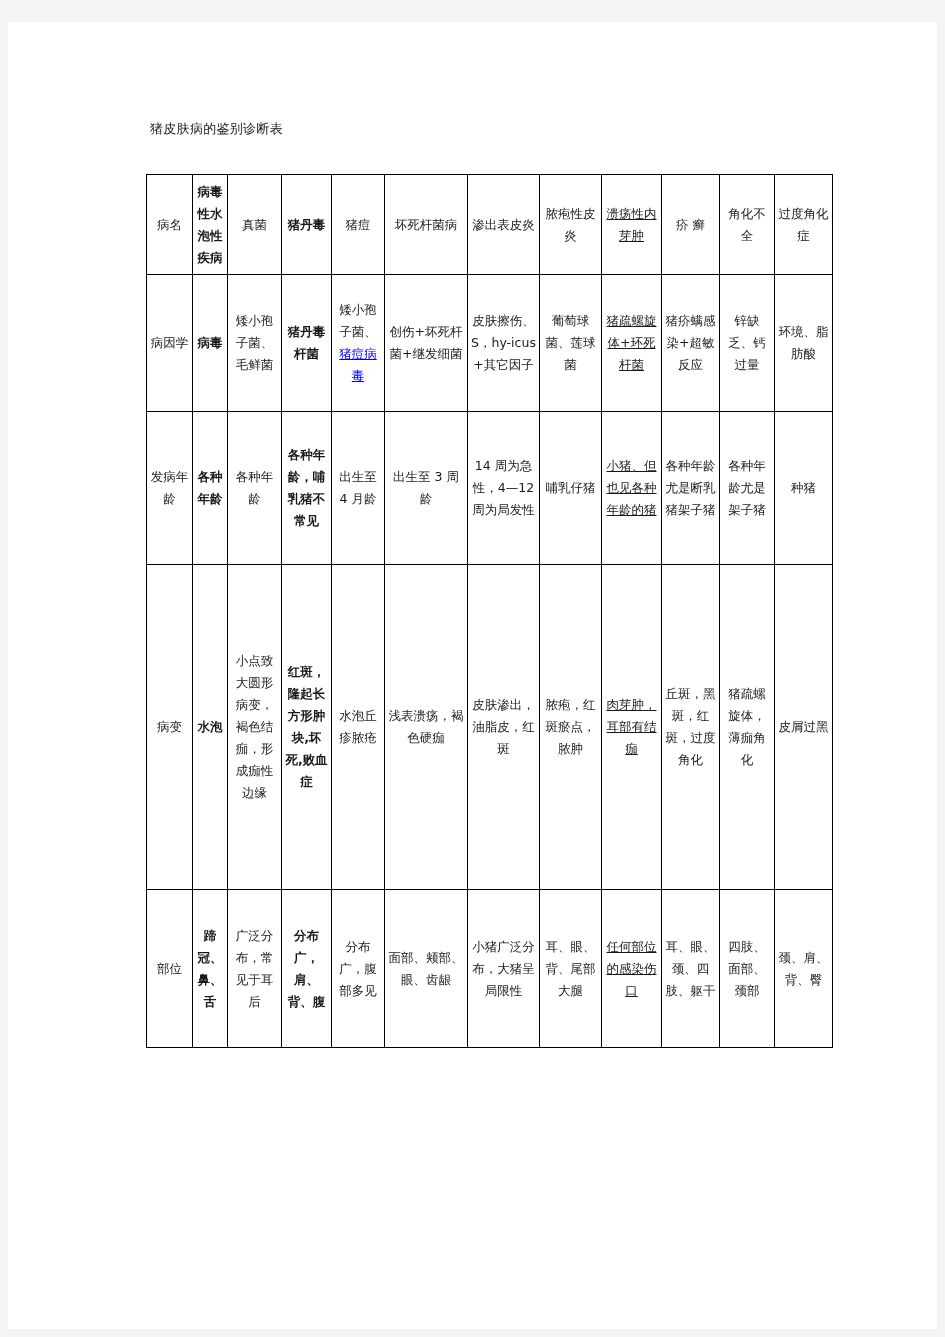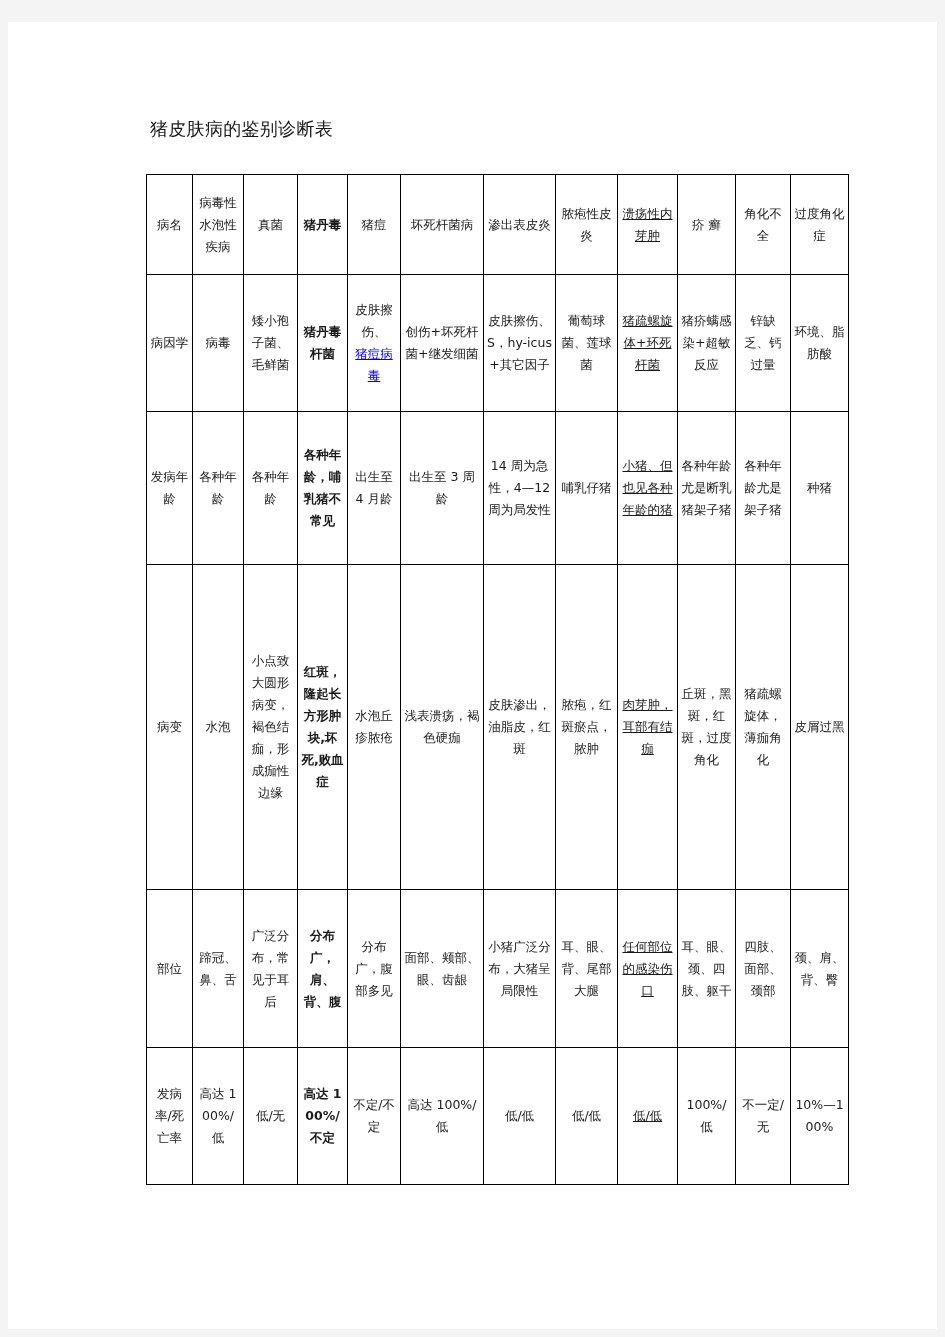"猪皮肤病的鉴别诊断表" .doc-title { font-size: 18px -> 13px }
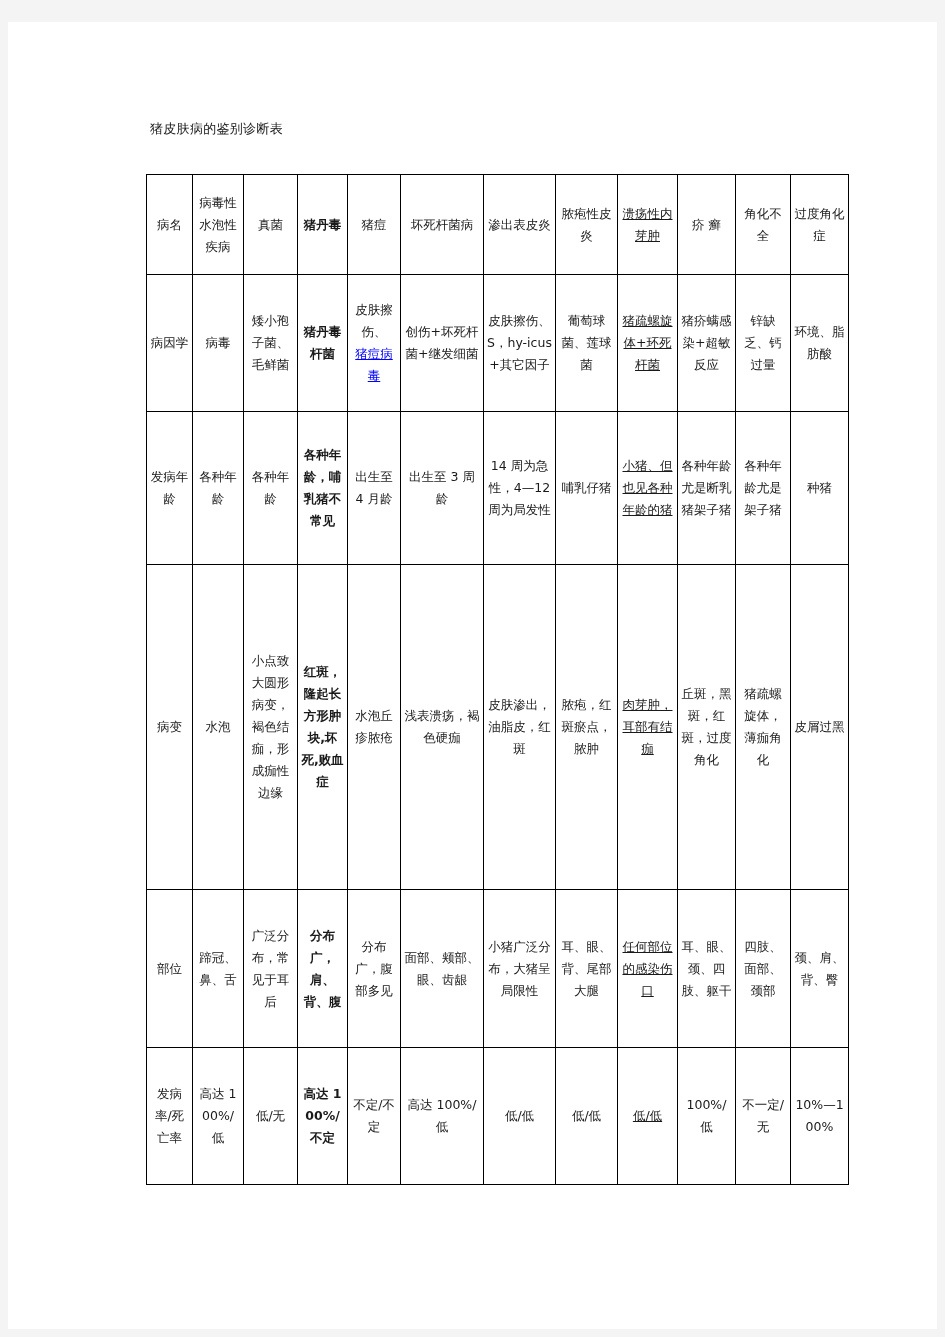"病毒性水泡性疾病" td.c1 { font-weight: none -> bold; width: 51px -> 35px }
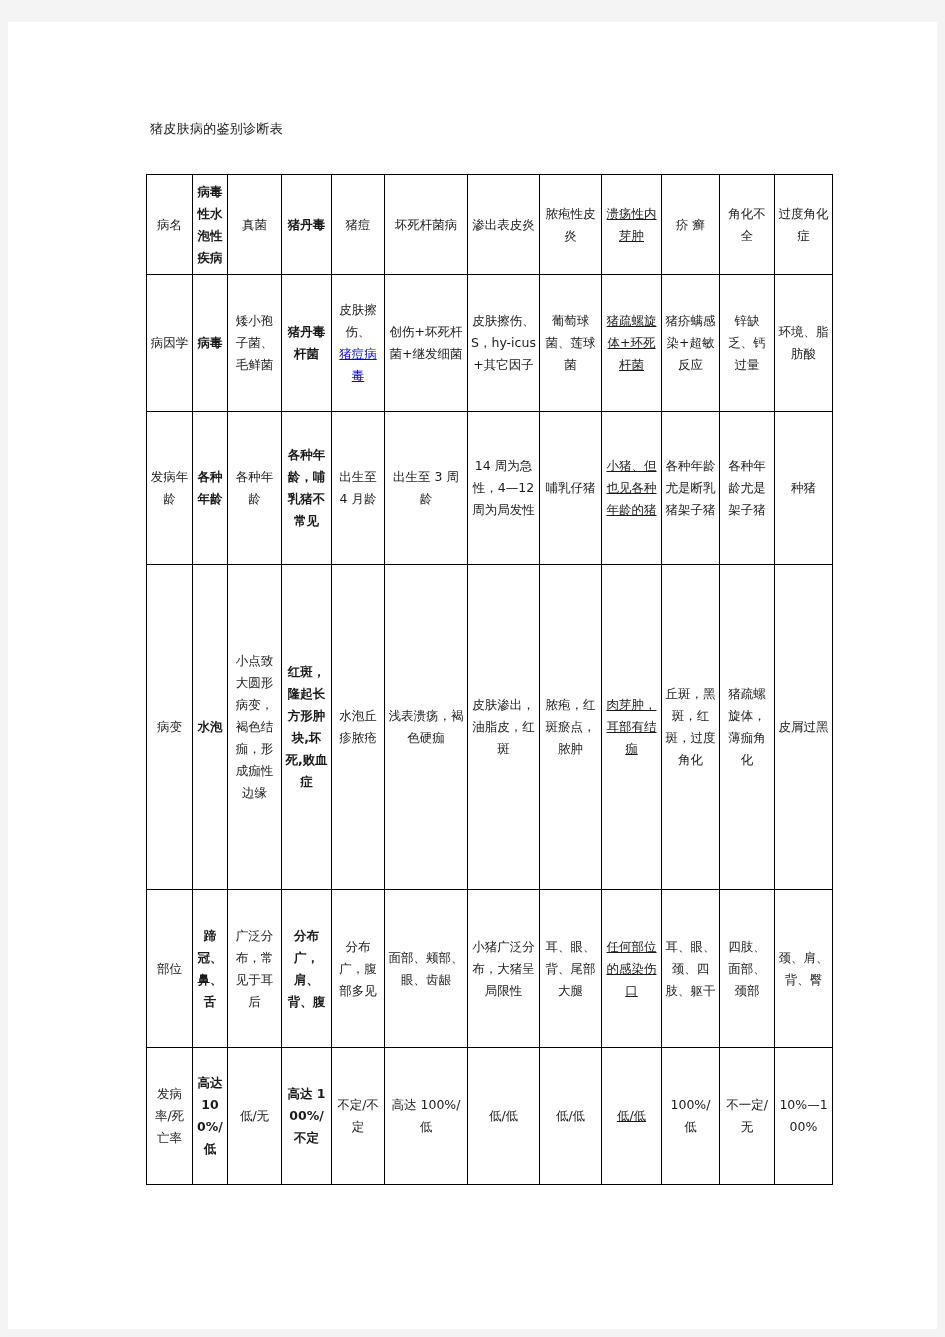"皮肤擦伤、" span.cellwrap { text: 皮肤擦伤 -> 矮小孢子菌 }
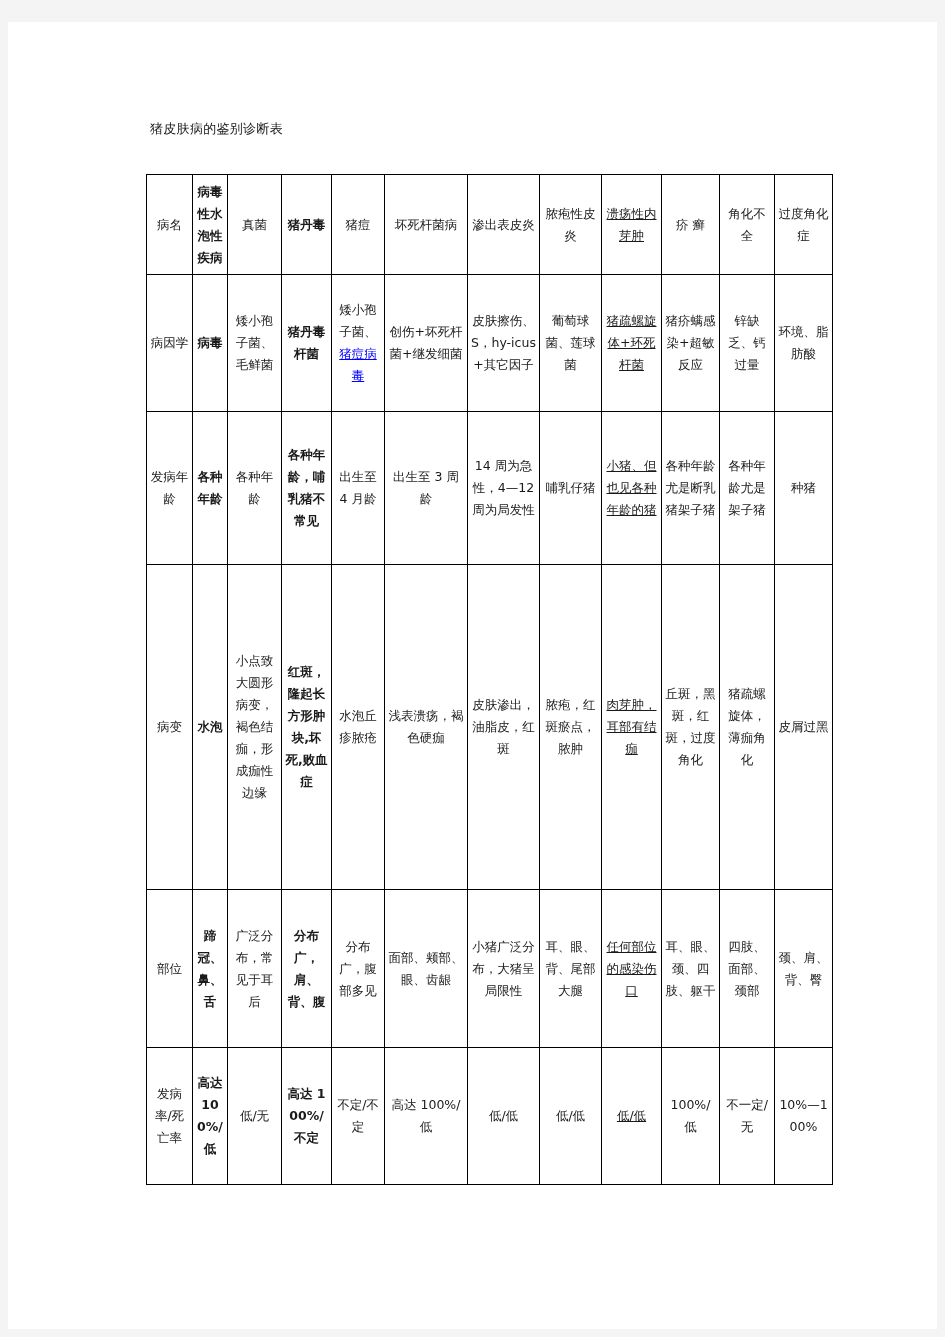"发病率/死亡率" tr.r-rate { html: <tr> <td>发病率/死亡率</td> <td>高达 100%/低</td> <td>低/无</td> <td>高达 100%/不定</td> <td>不定/不定</td> <td>高达 100%/低</td> <td>低/低</td> <td>低/低</td> <td>低/低</td> <td>100%/低</td> <td>不一定/无</td> <td>10%—100%</td> </tr> -> none }
